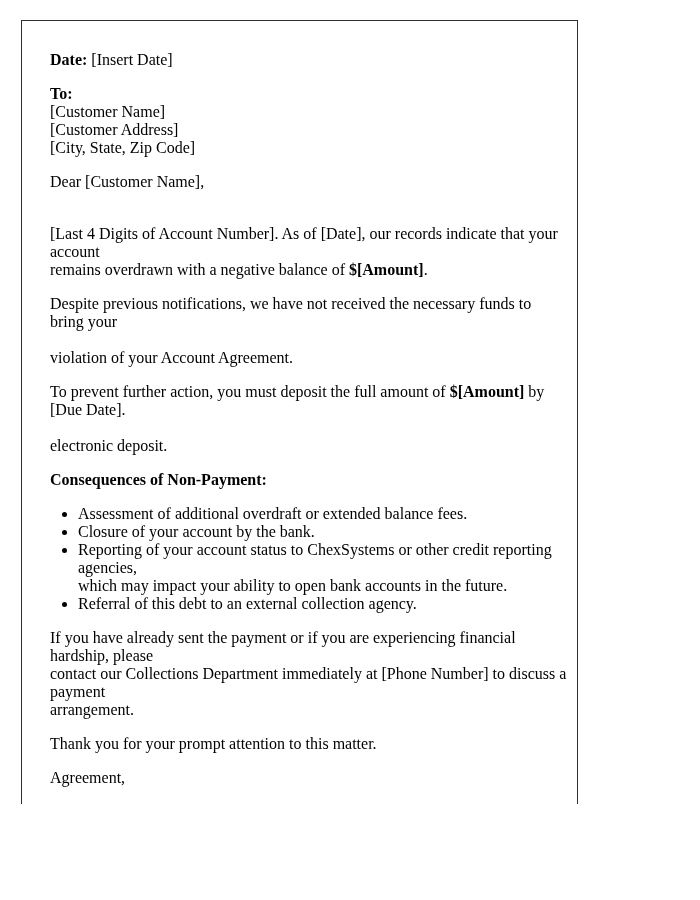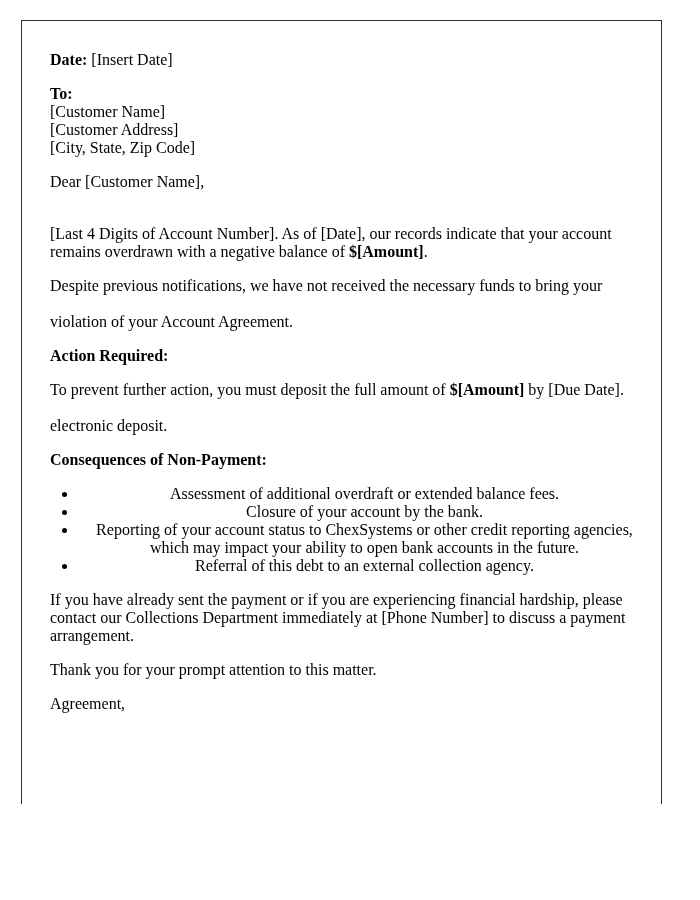"Date: [Insert Date]" .page { width: 641px -> 557px }
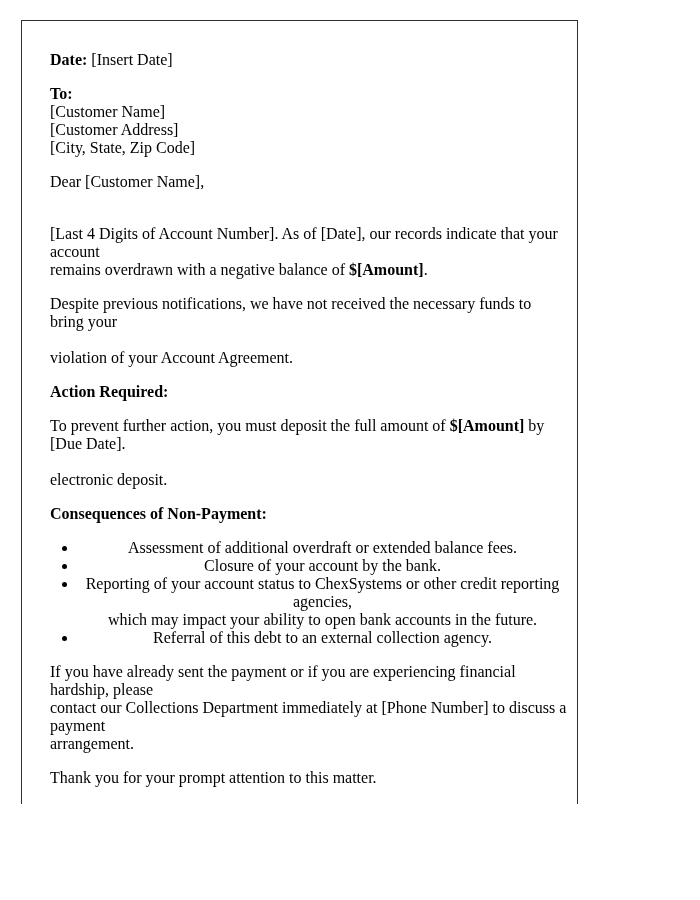"Action Required:" p { html: <p><b>Action Required:</b></p> -> none }
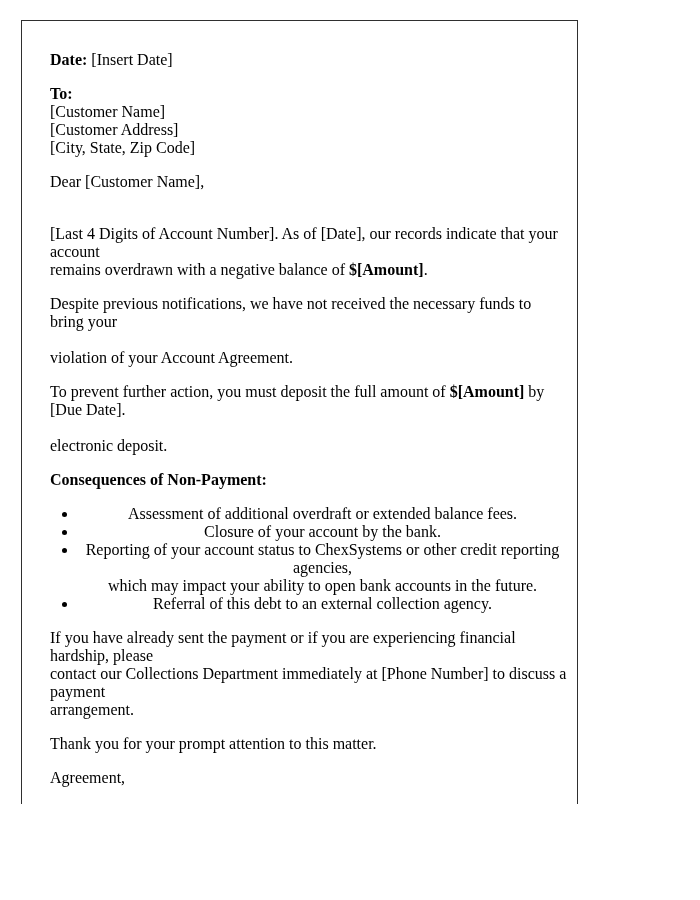"Assessment of additional overdraft or" .page ul { text-align: center -> none }
